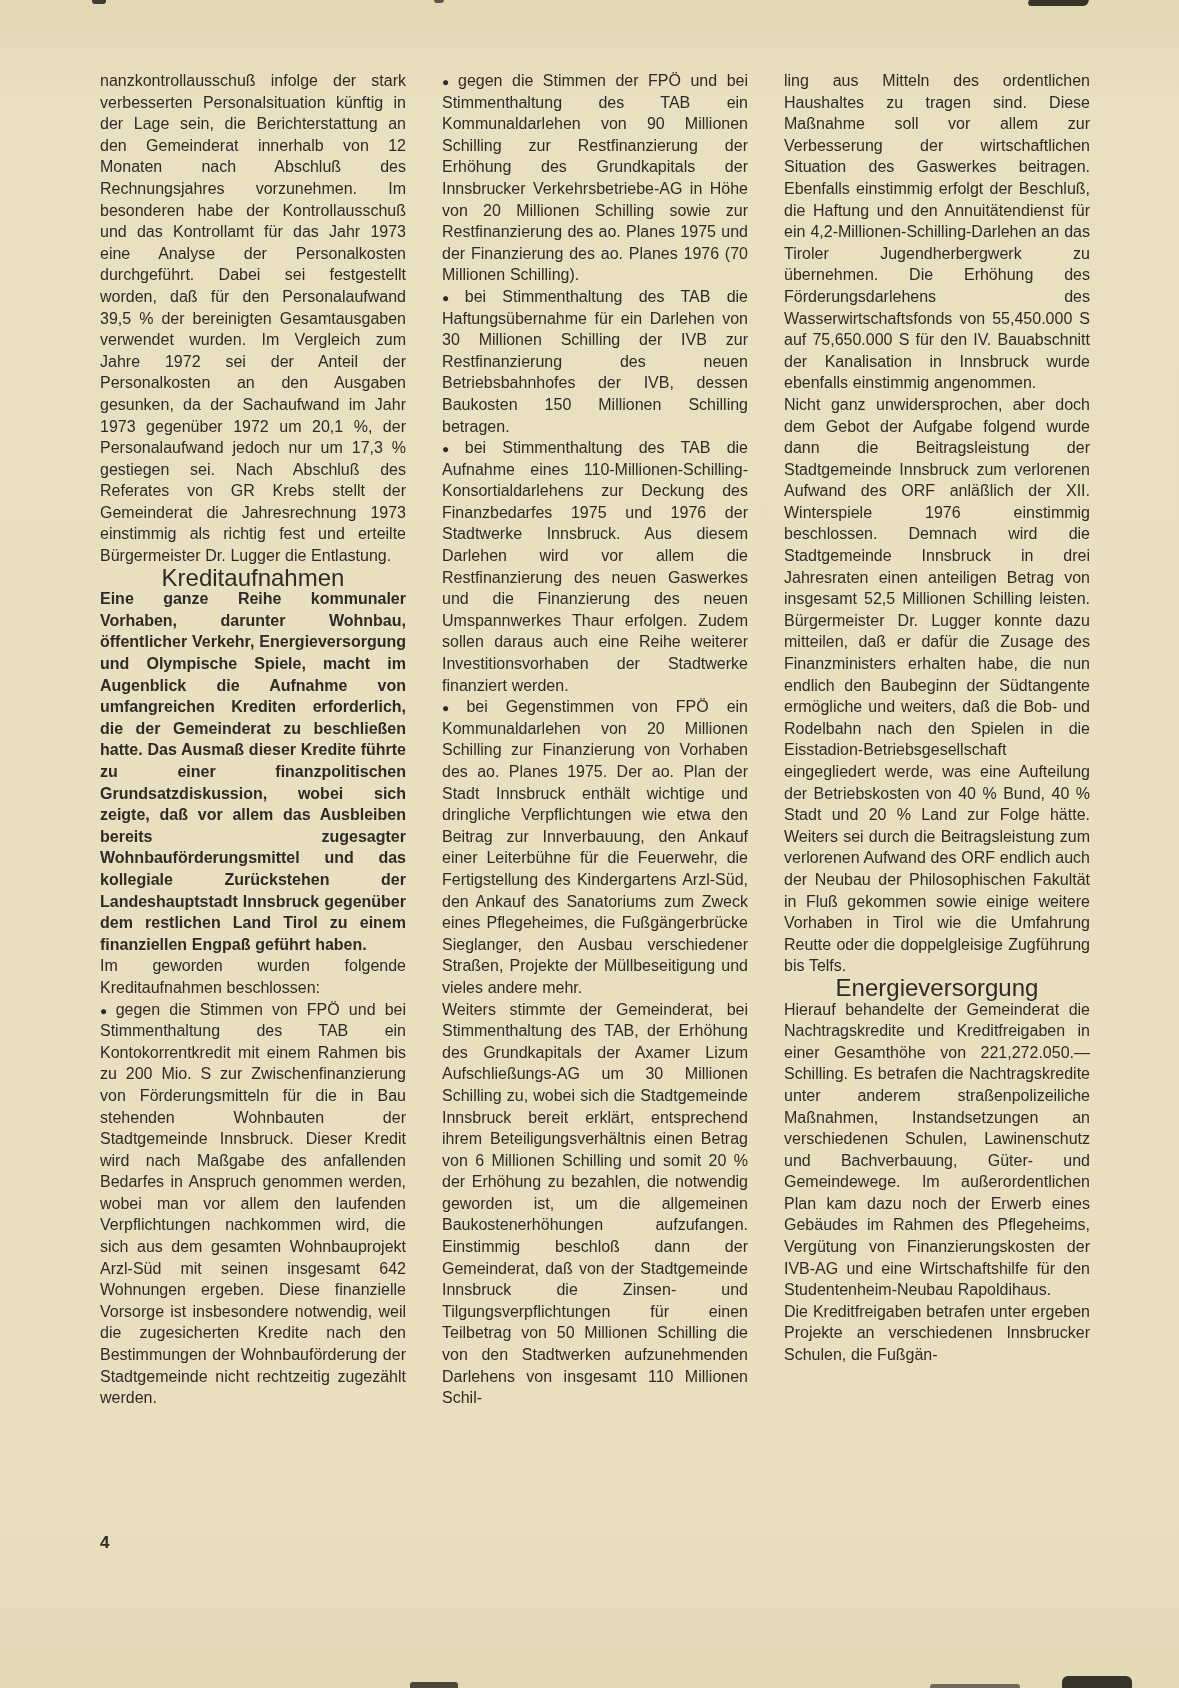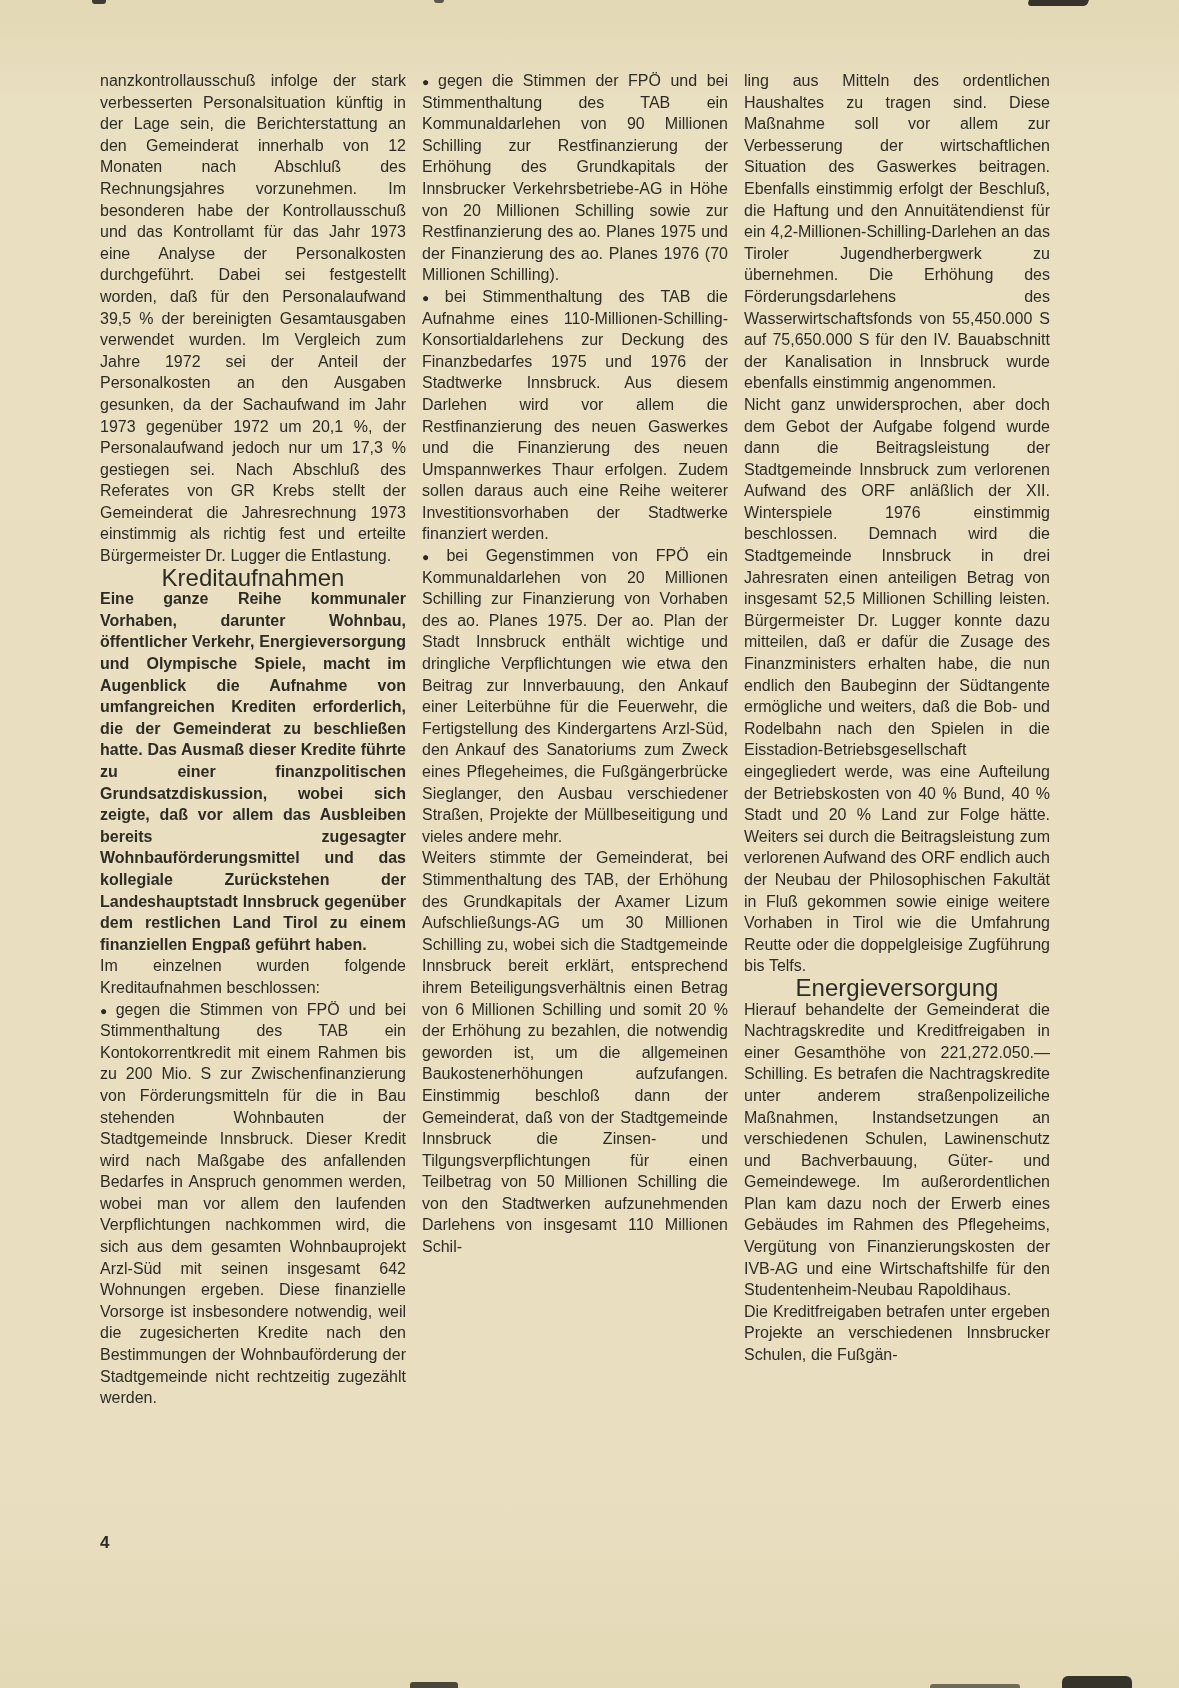"nanzkontrollausschuß infolge der stark" .columns { gap: 16px -> 36px }
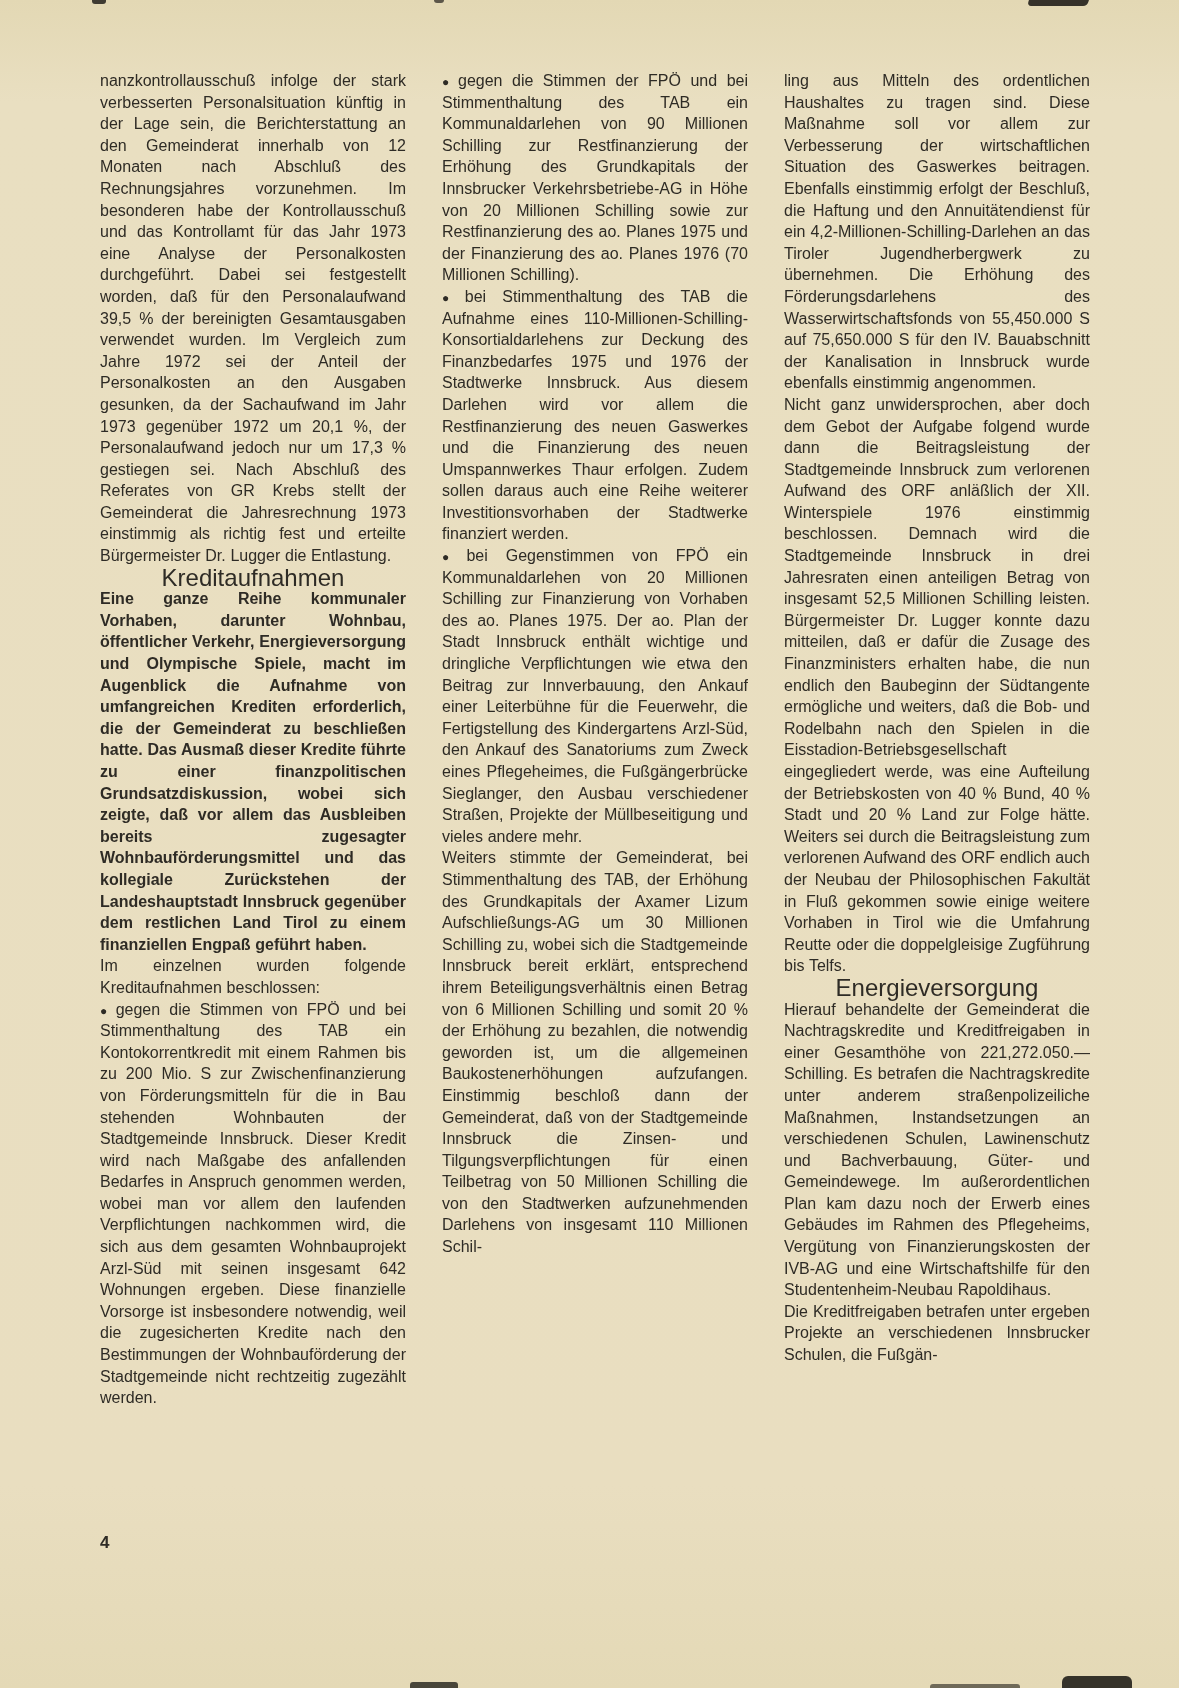"● bei Stimmenthaltung des TAB die Haftungsübernahme" p.block { html: none -> <p><span>●</span>bei Stimmenthaltung des TAB die Haftungsübernahme für ein Darlehen von 30 Millionen Schilling der IVB zur Restfinanzierung des neuen Betriebsbahnhofes der IVB, dessen Baukosten 150 Millionen Schilling betragen.</p> }
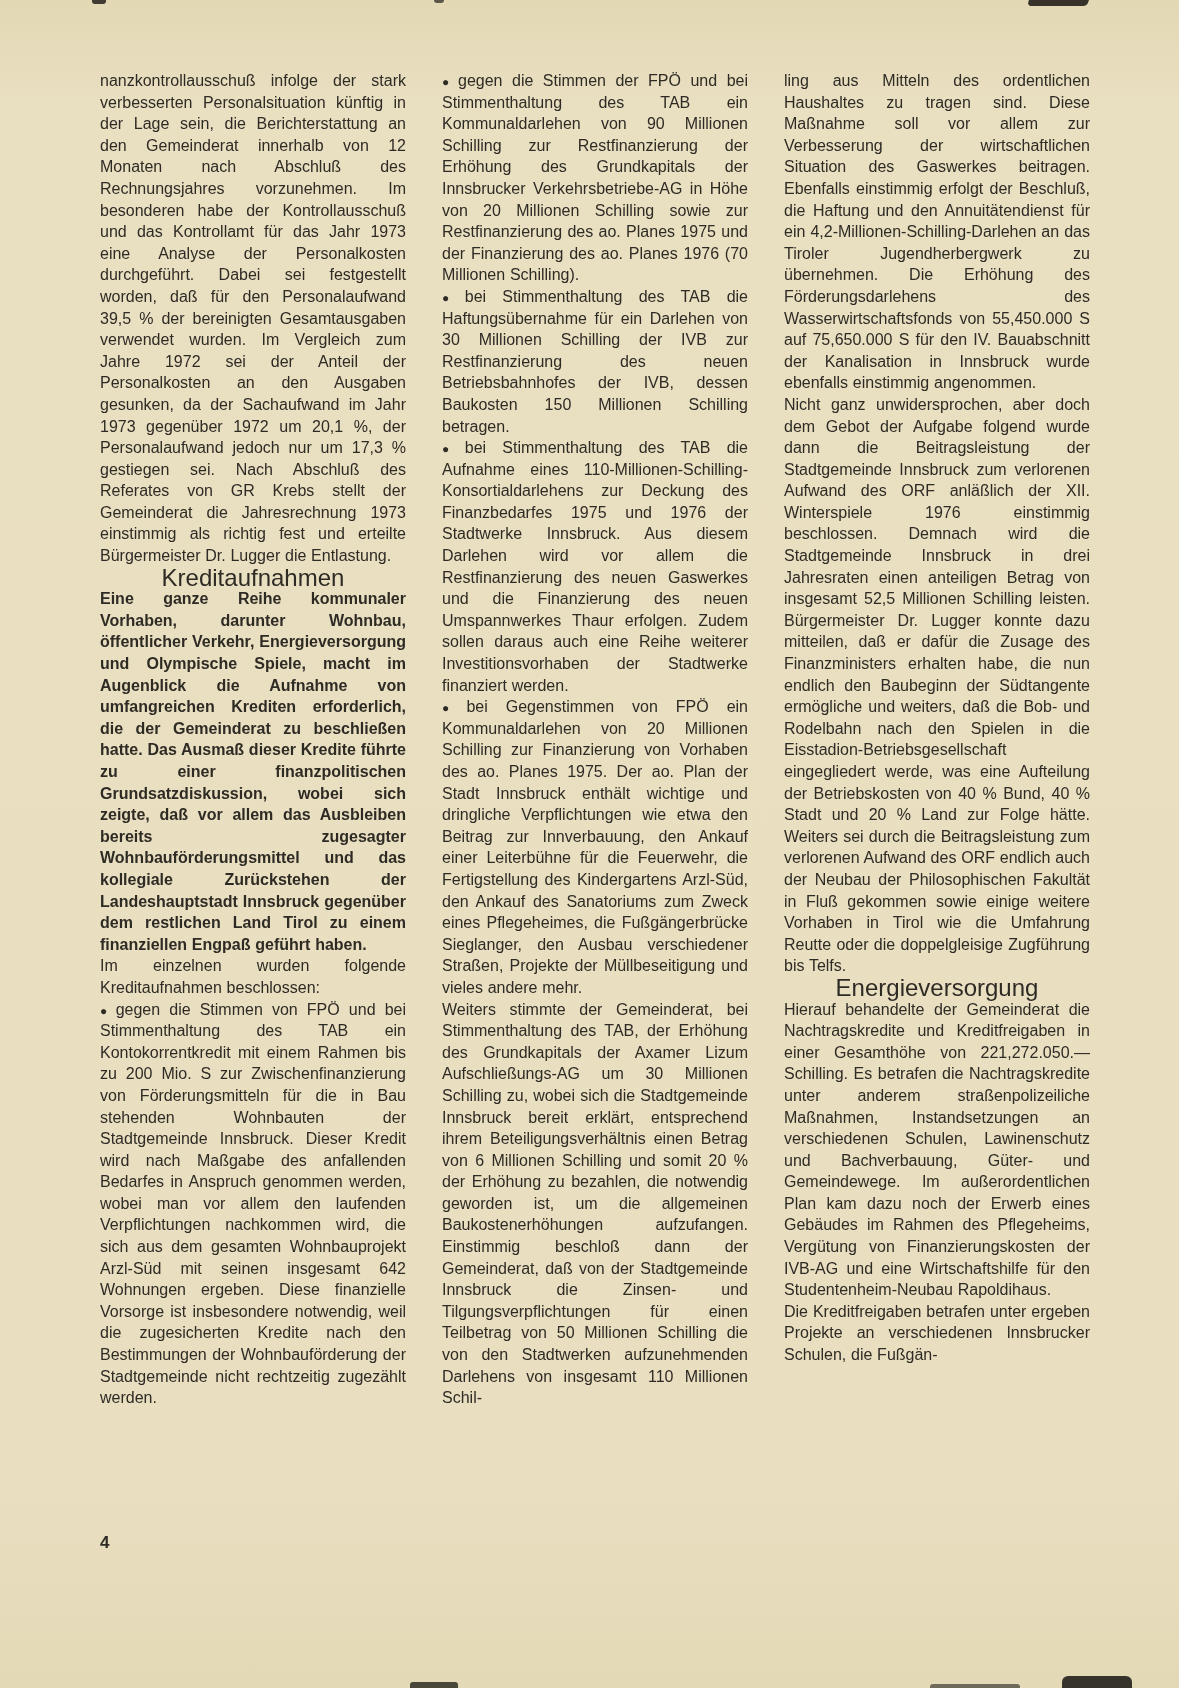"Im einzelnen wurden folgende" p.block { text: einzelnen -> geworden }
